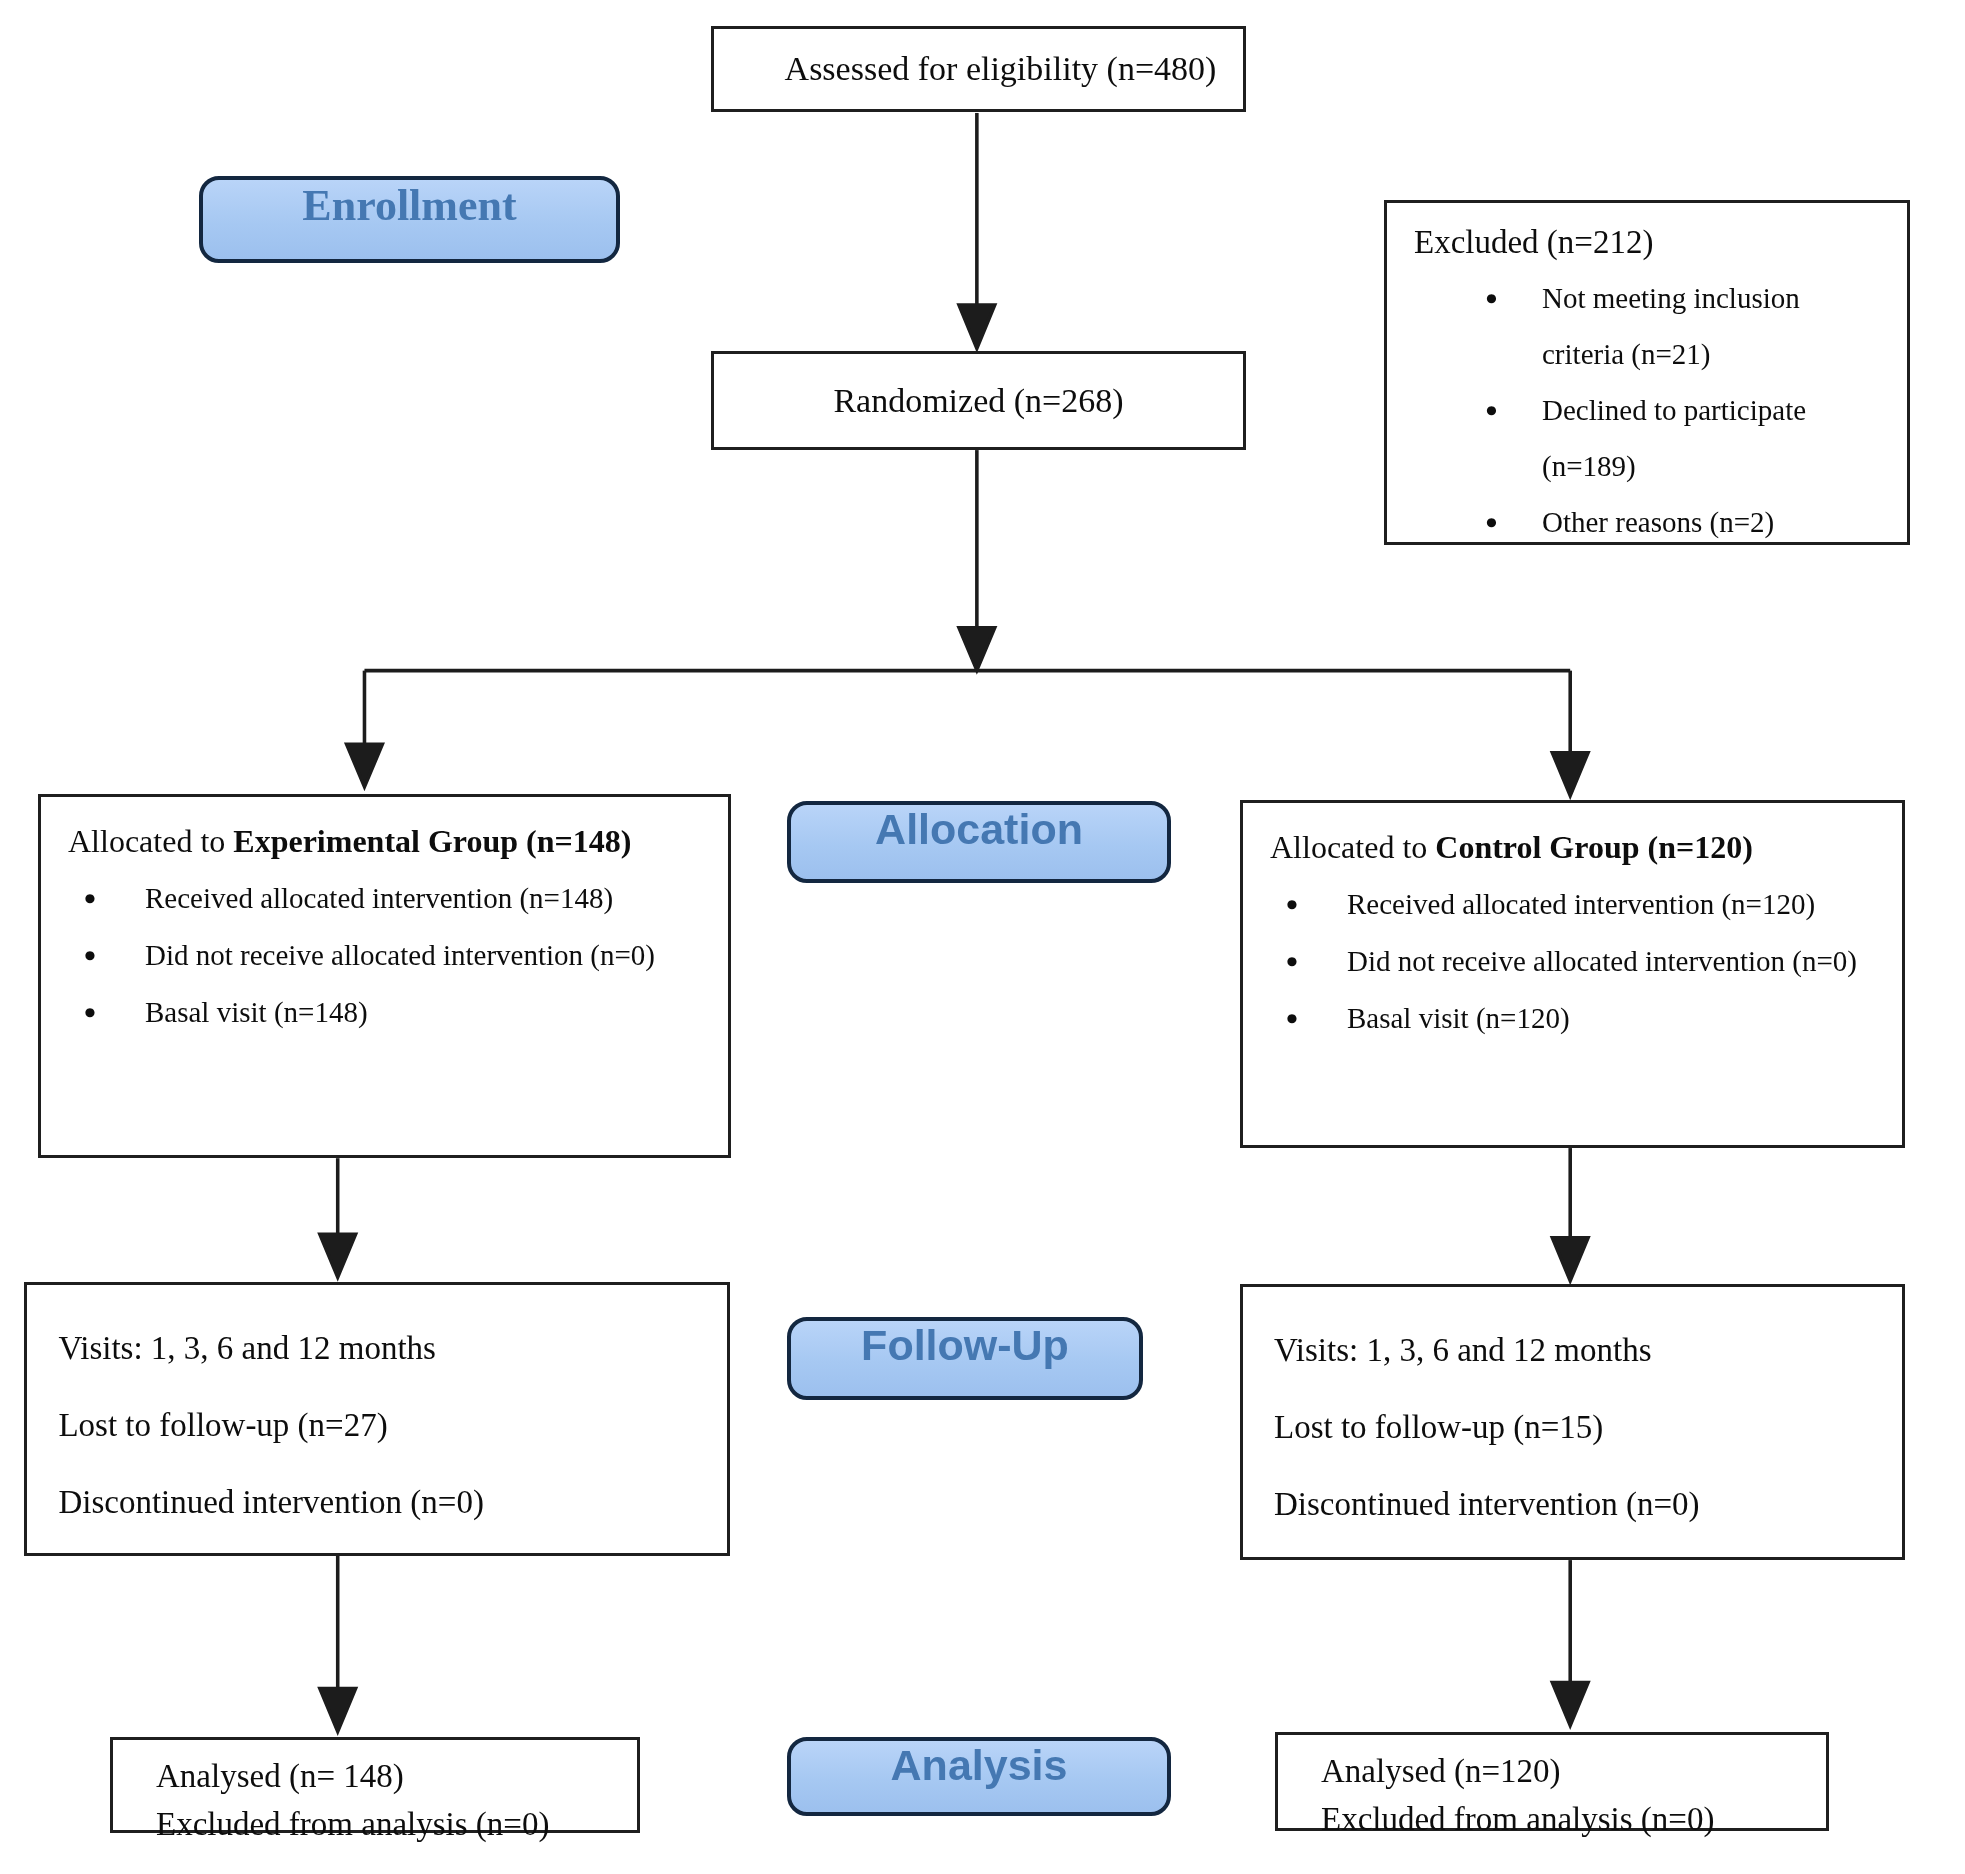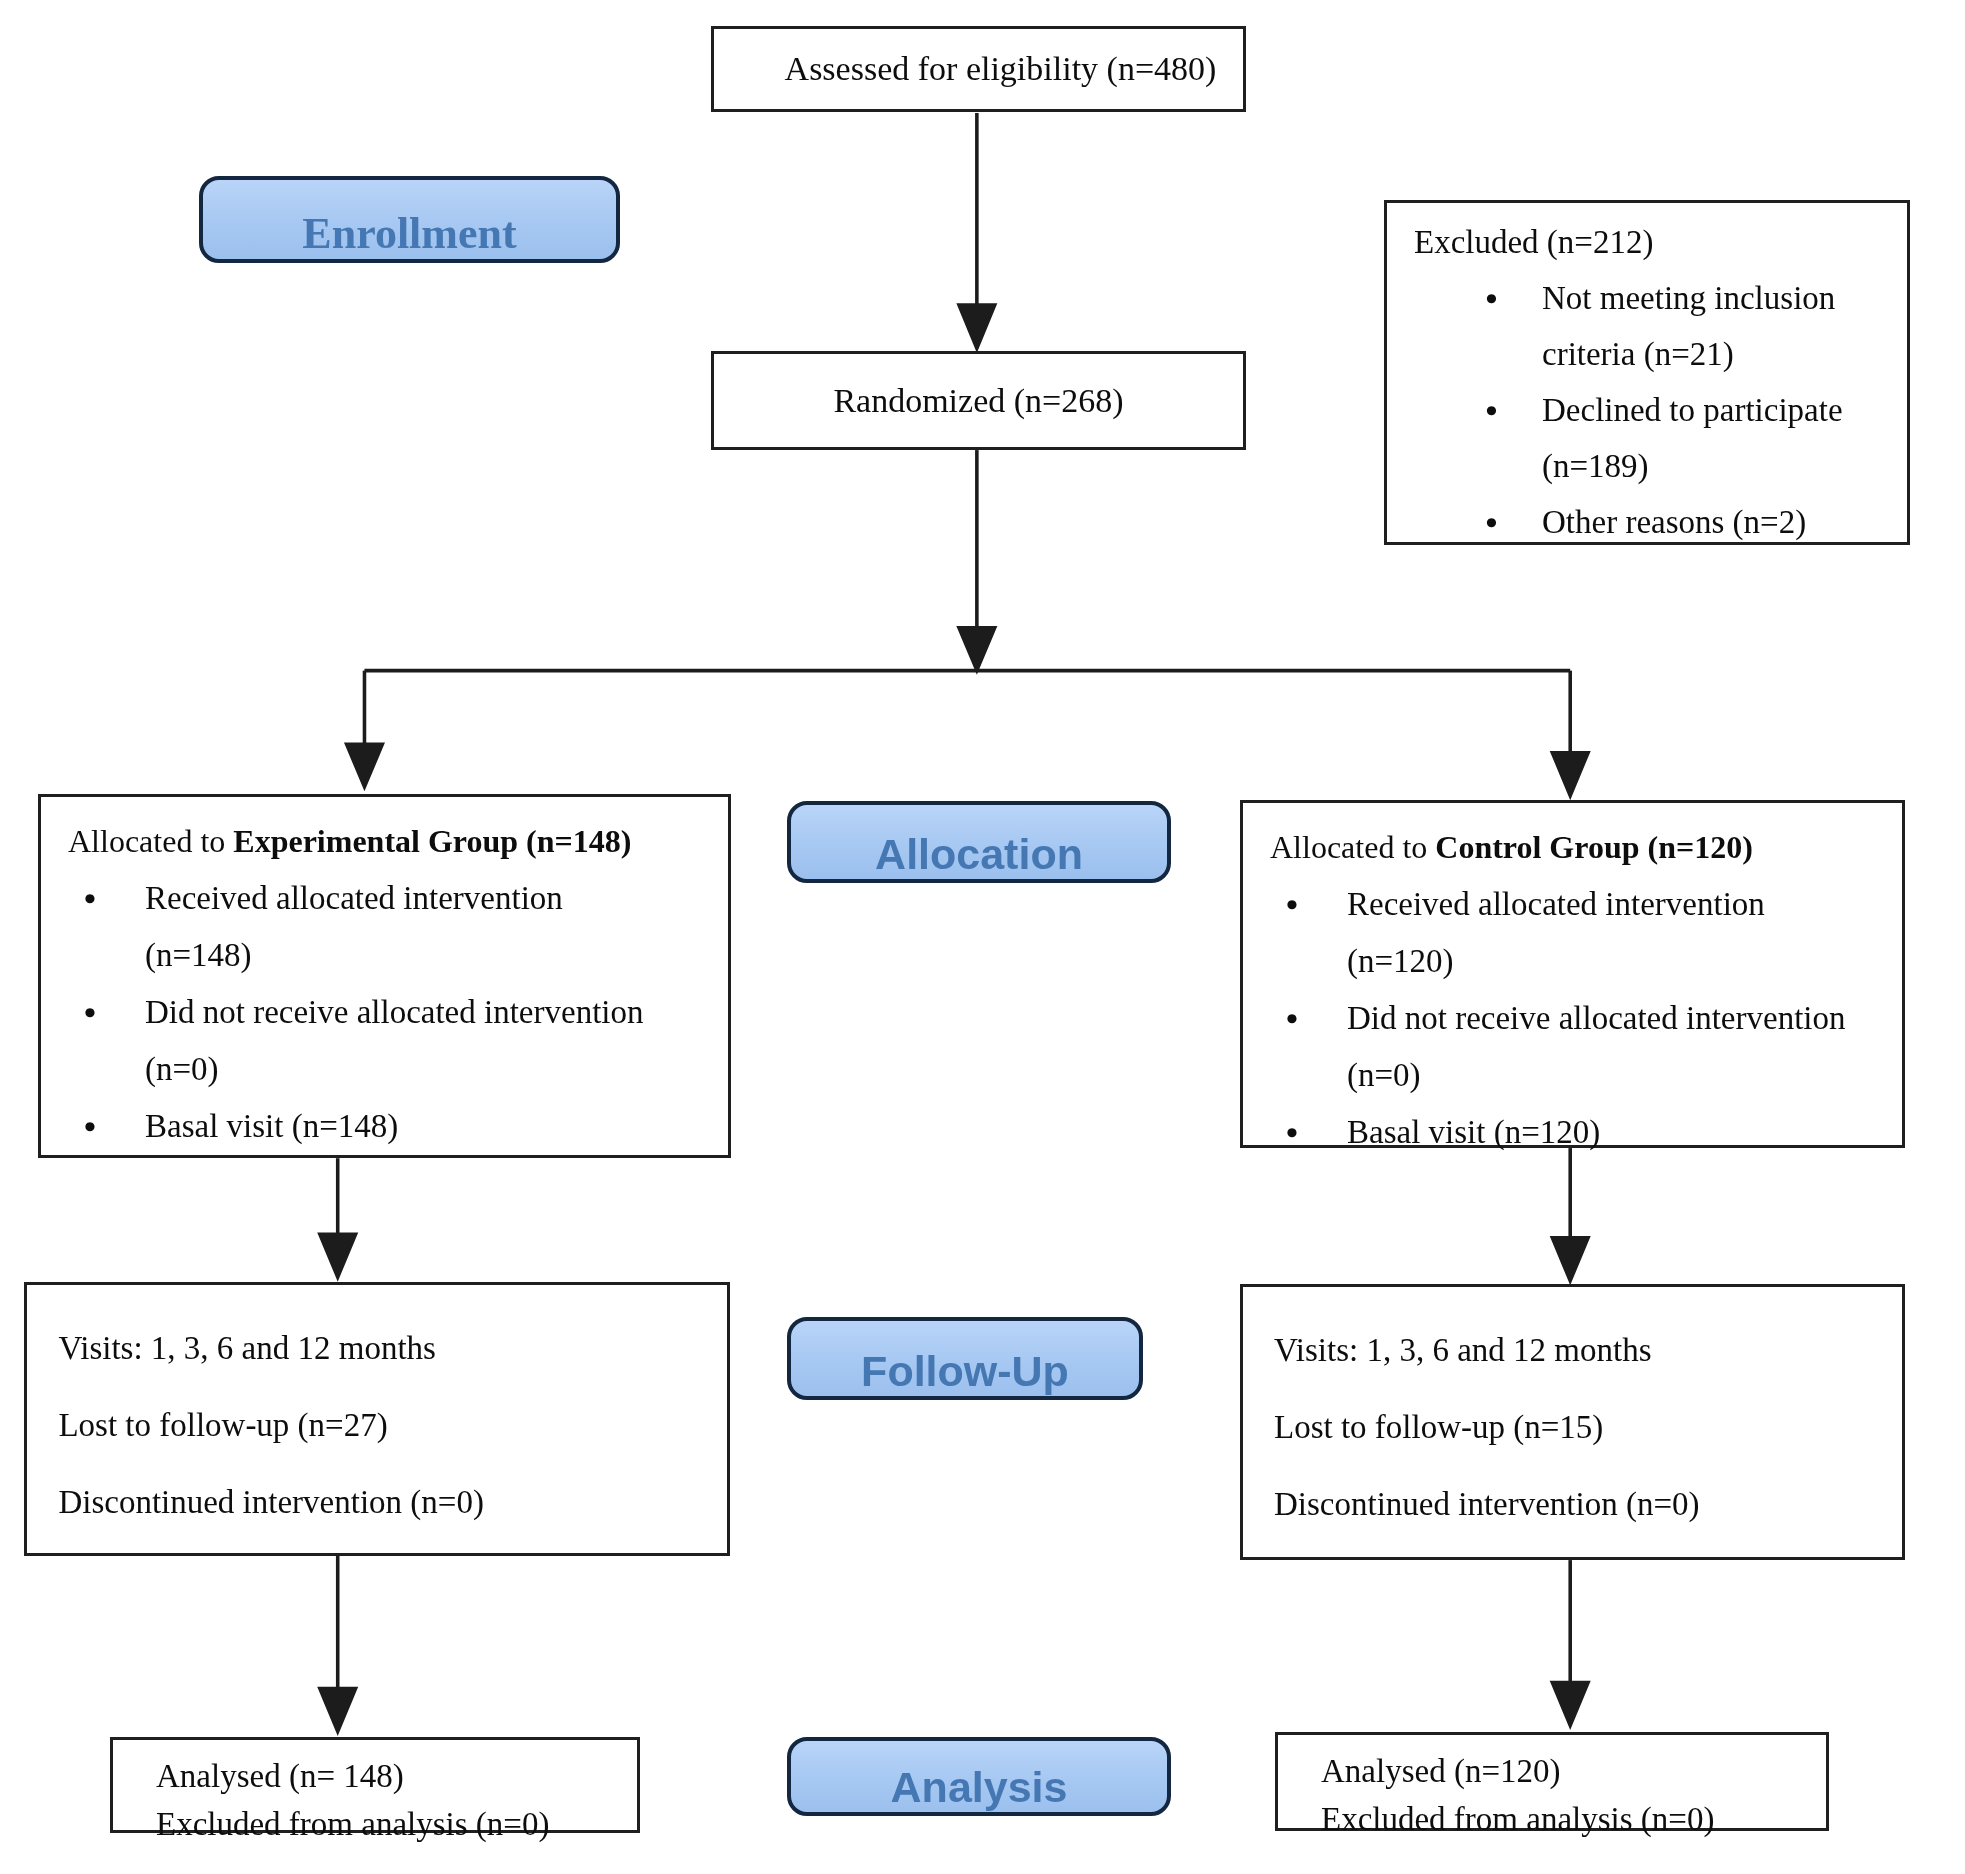"Enrollment" .stage { align-items: flex-end -> flex-start }
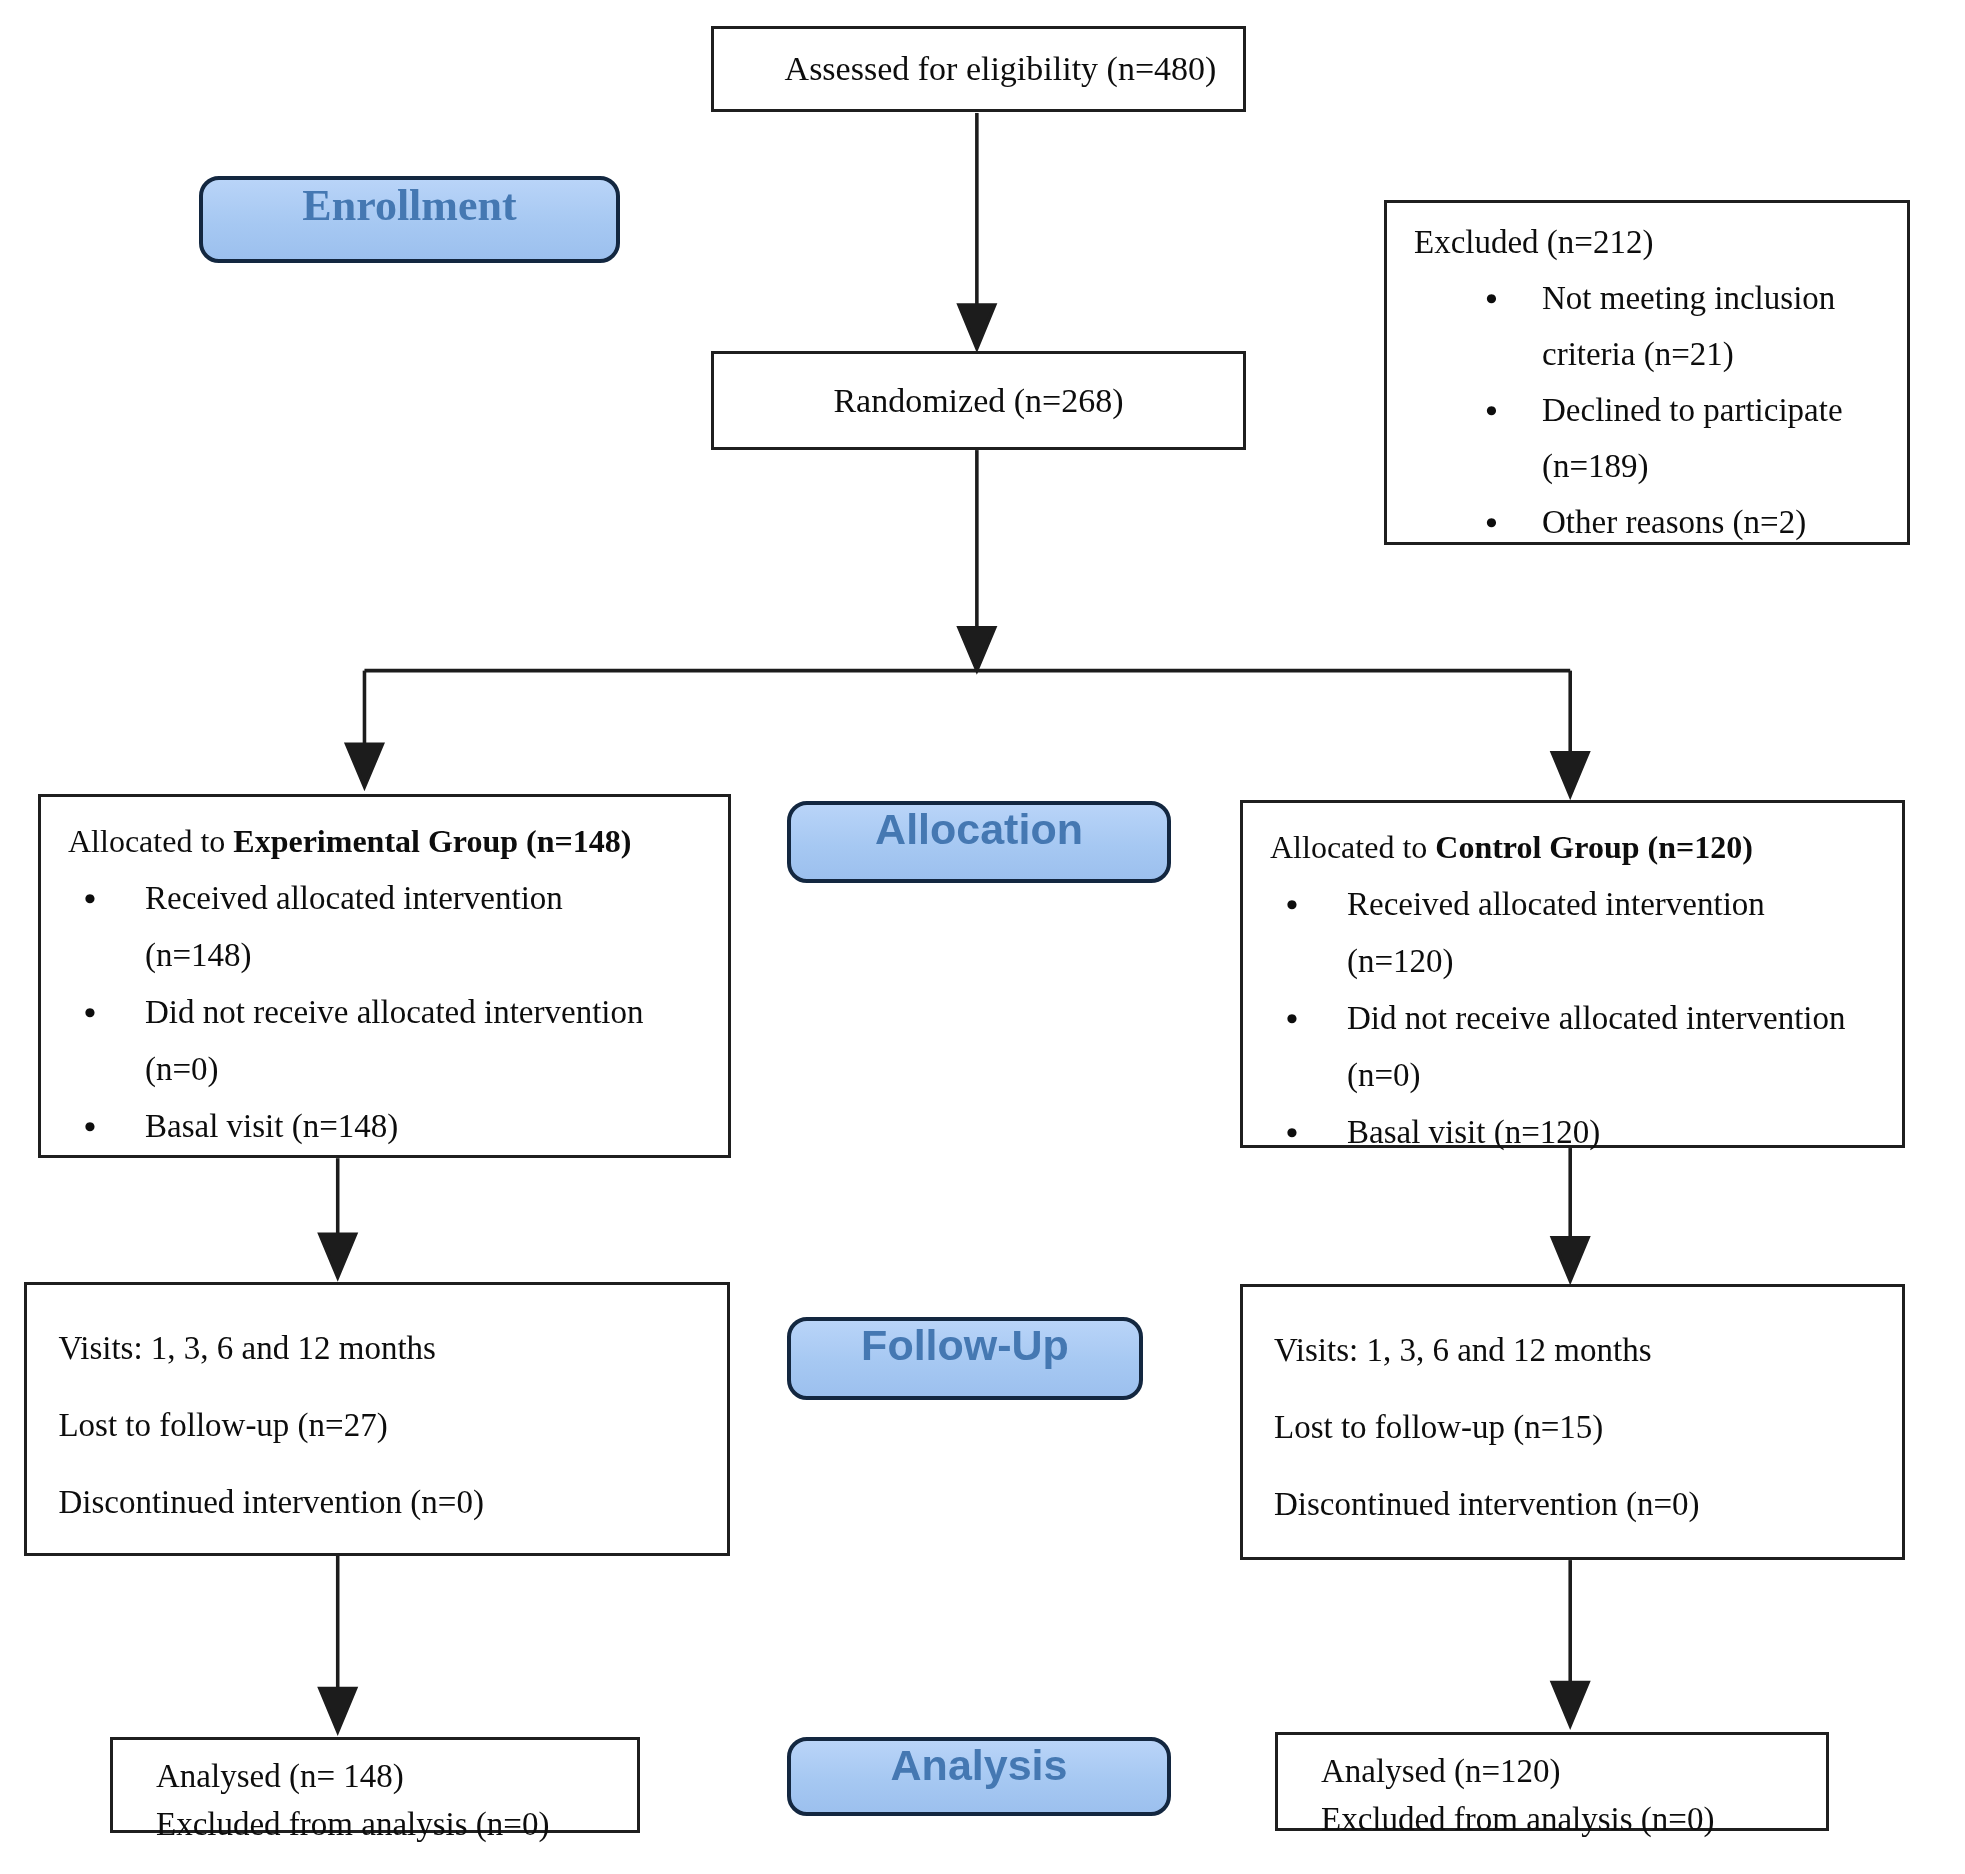"Not meeting inclusion criteria (n=21)" .bullet-text { font-size: 33px -> 29px }
